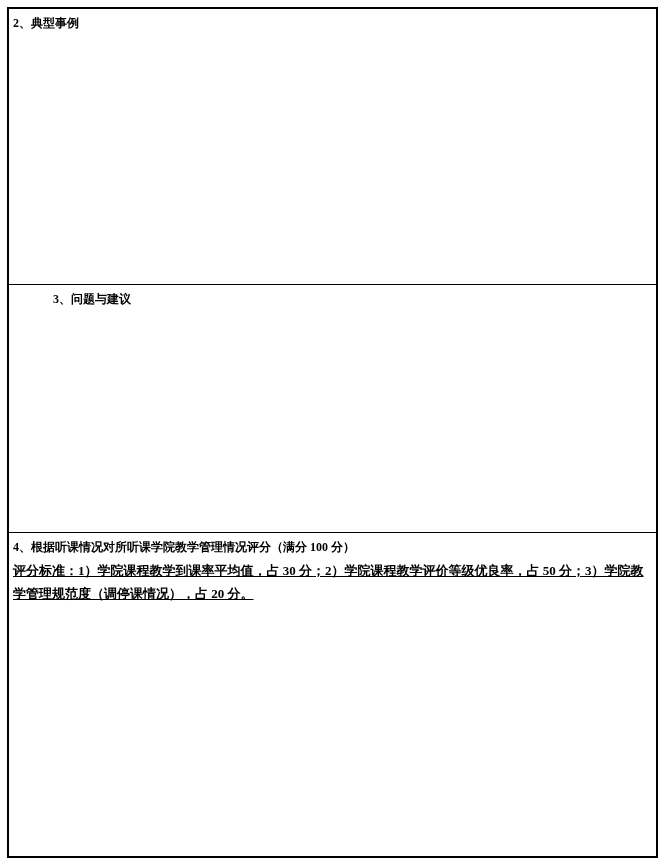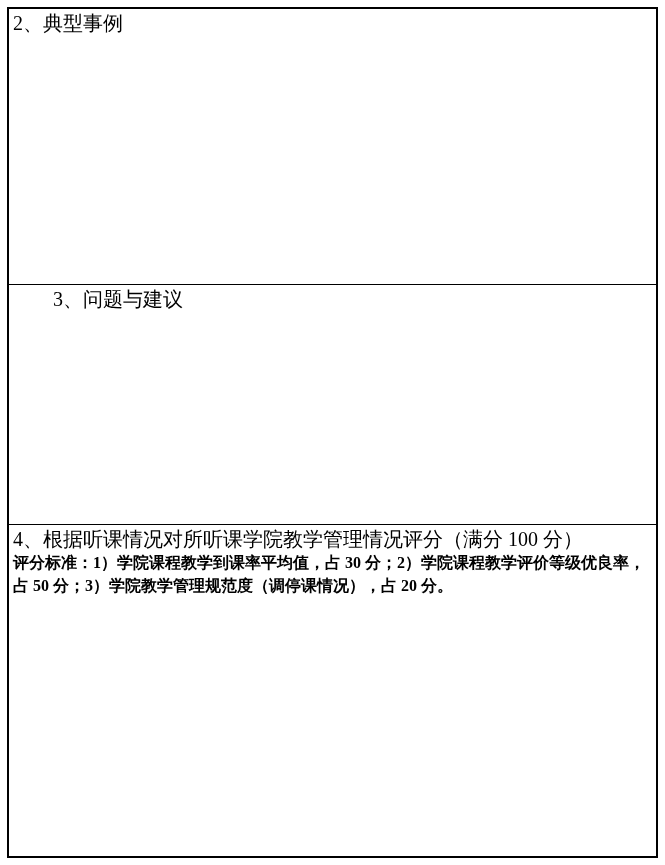"2、典型事例" .section-title { font-size: 20px -> 12px; font-weight: normal -> bold }
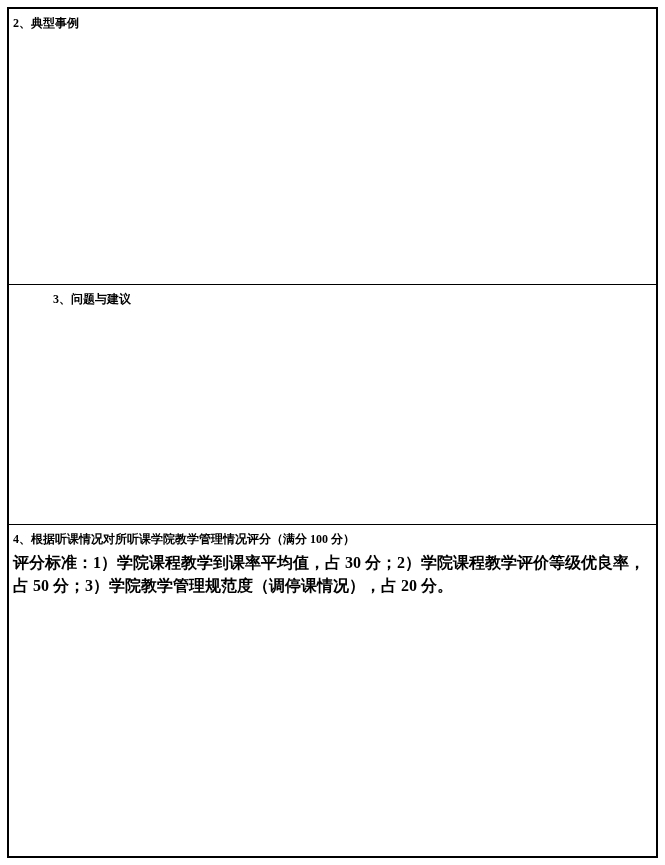"4、根据听课情况对所听课学院教学管理情况评分（满分 100 分）" .row-4 { margin-top: none -> 8px }
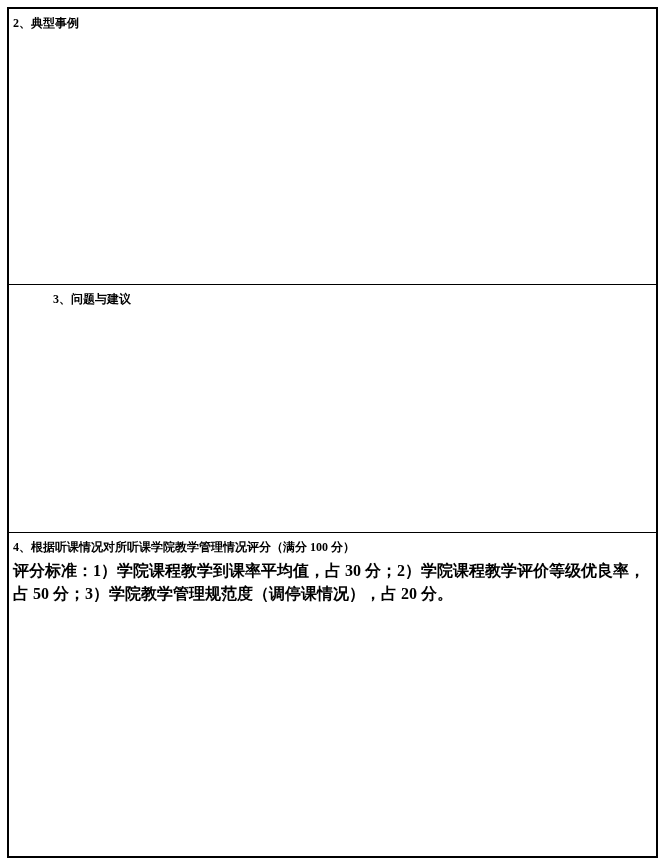"评分标准：1）学院课程教学到课率平均值，占 30" .section-body { font-size: 16px -> 13px; text-decoration: none -> underline }
